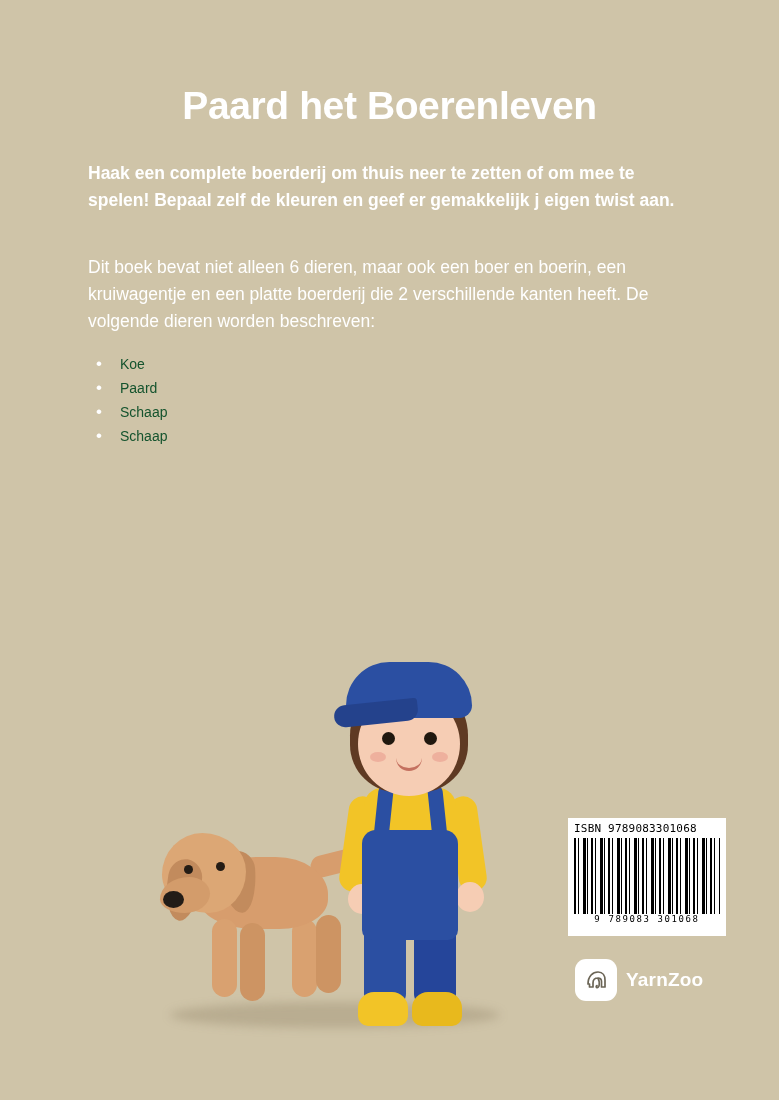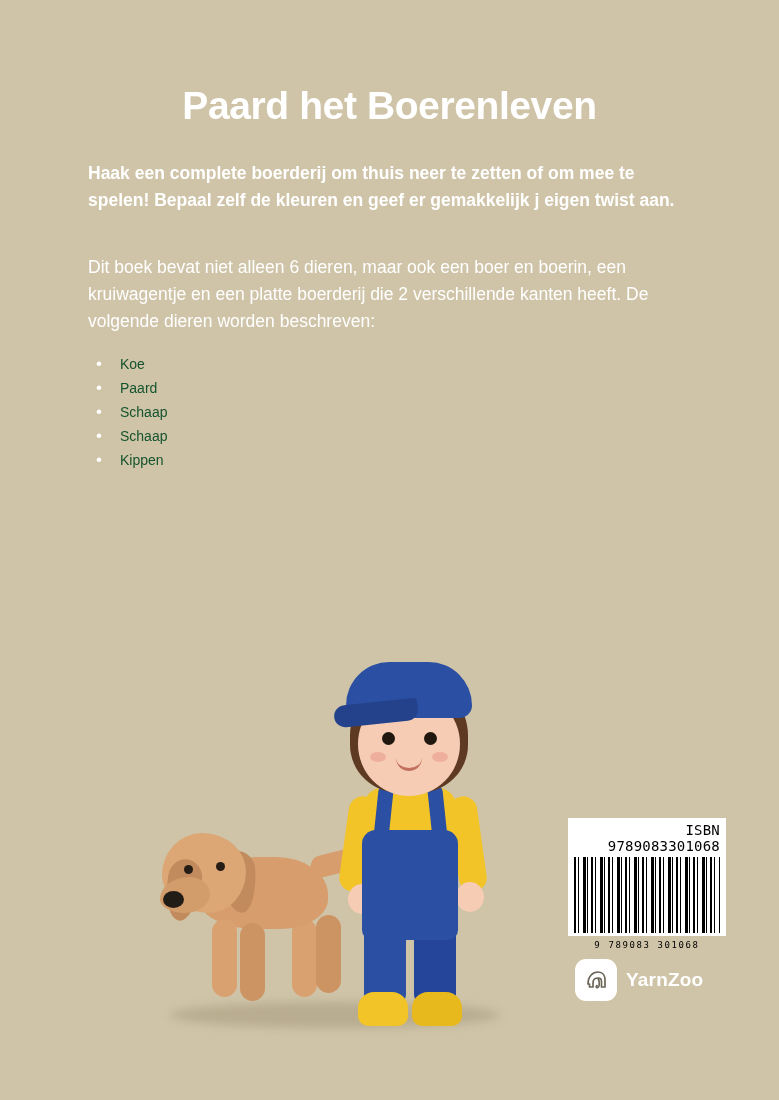"Kippen" li { html: <li><span>Kippen</span></li> -> none }
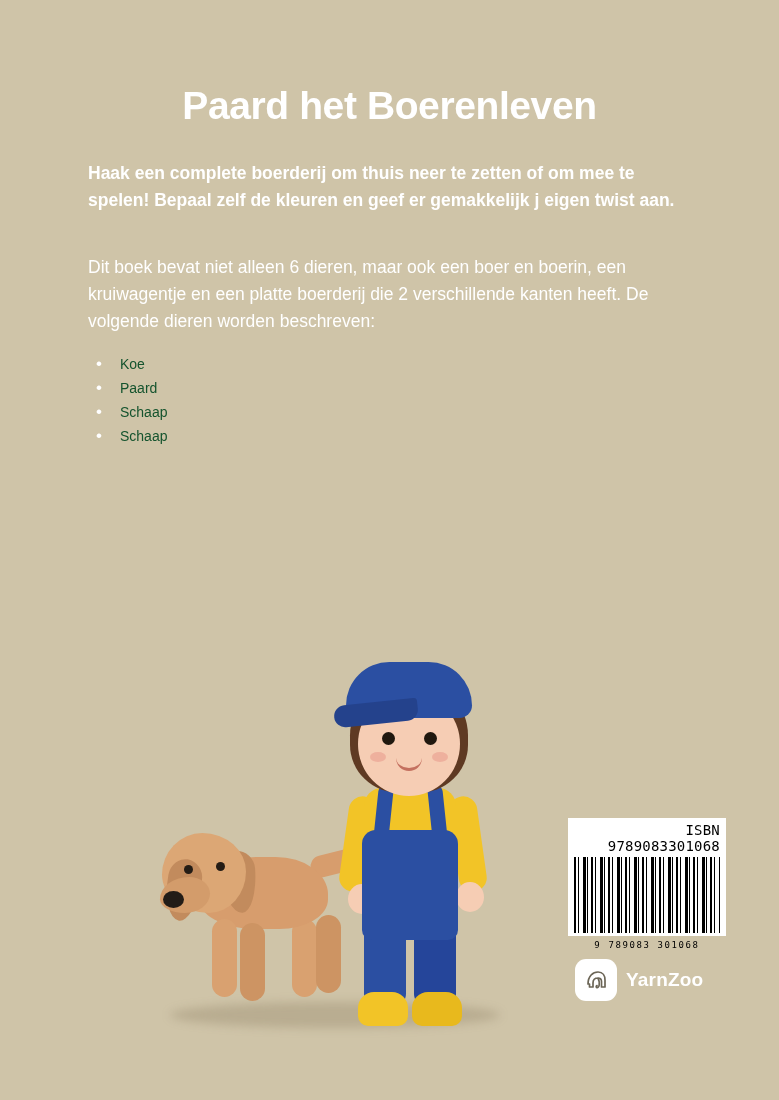"ISBN 9789083301068" .barcode-isbn { font-size: 14px -> 11px; text-align: right -> left }
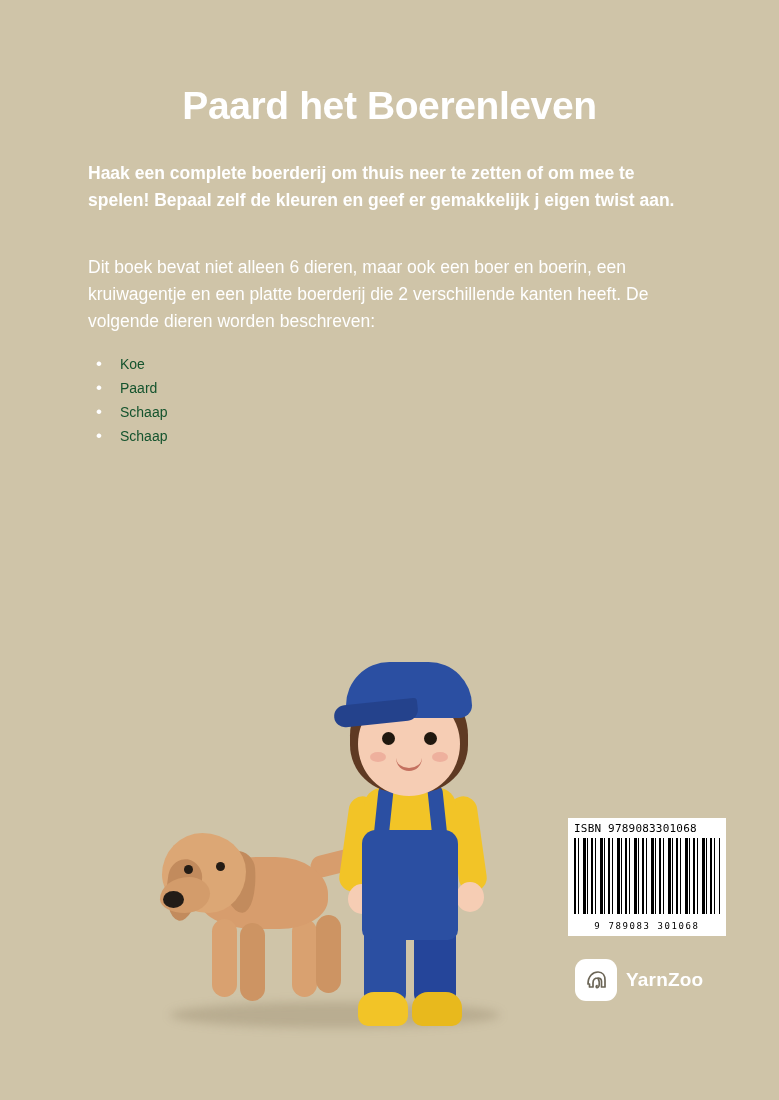"9 789083 301068" .barcode-digits { margin-top: 7px -> 0 }
